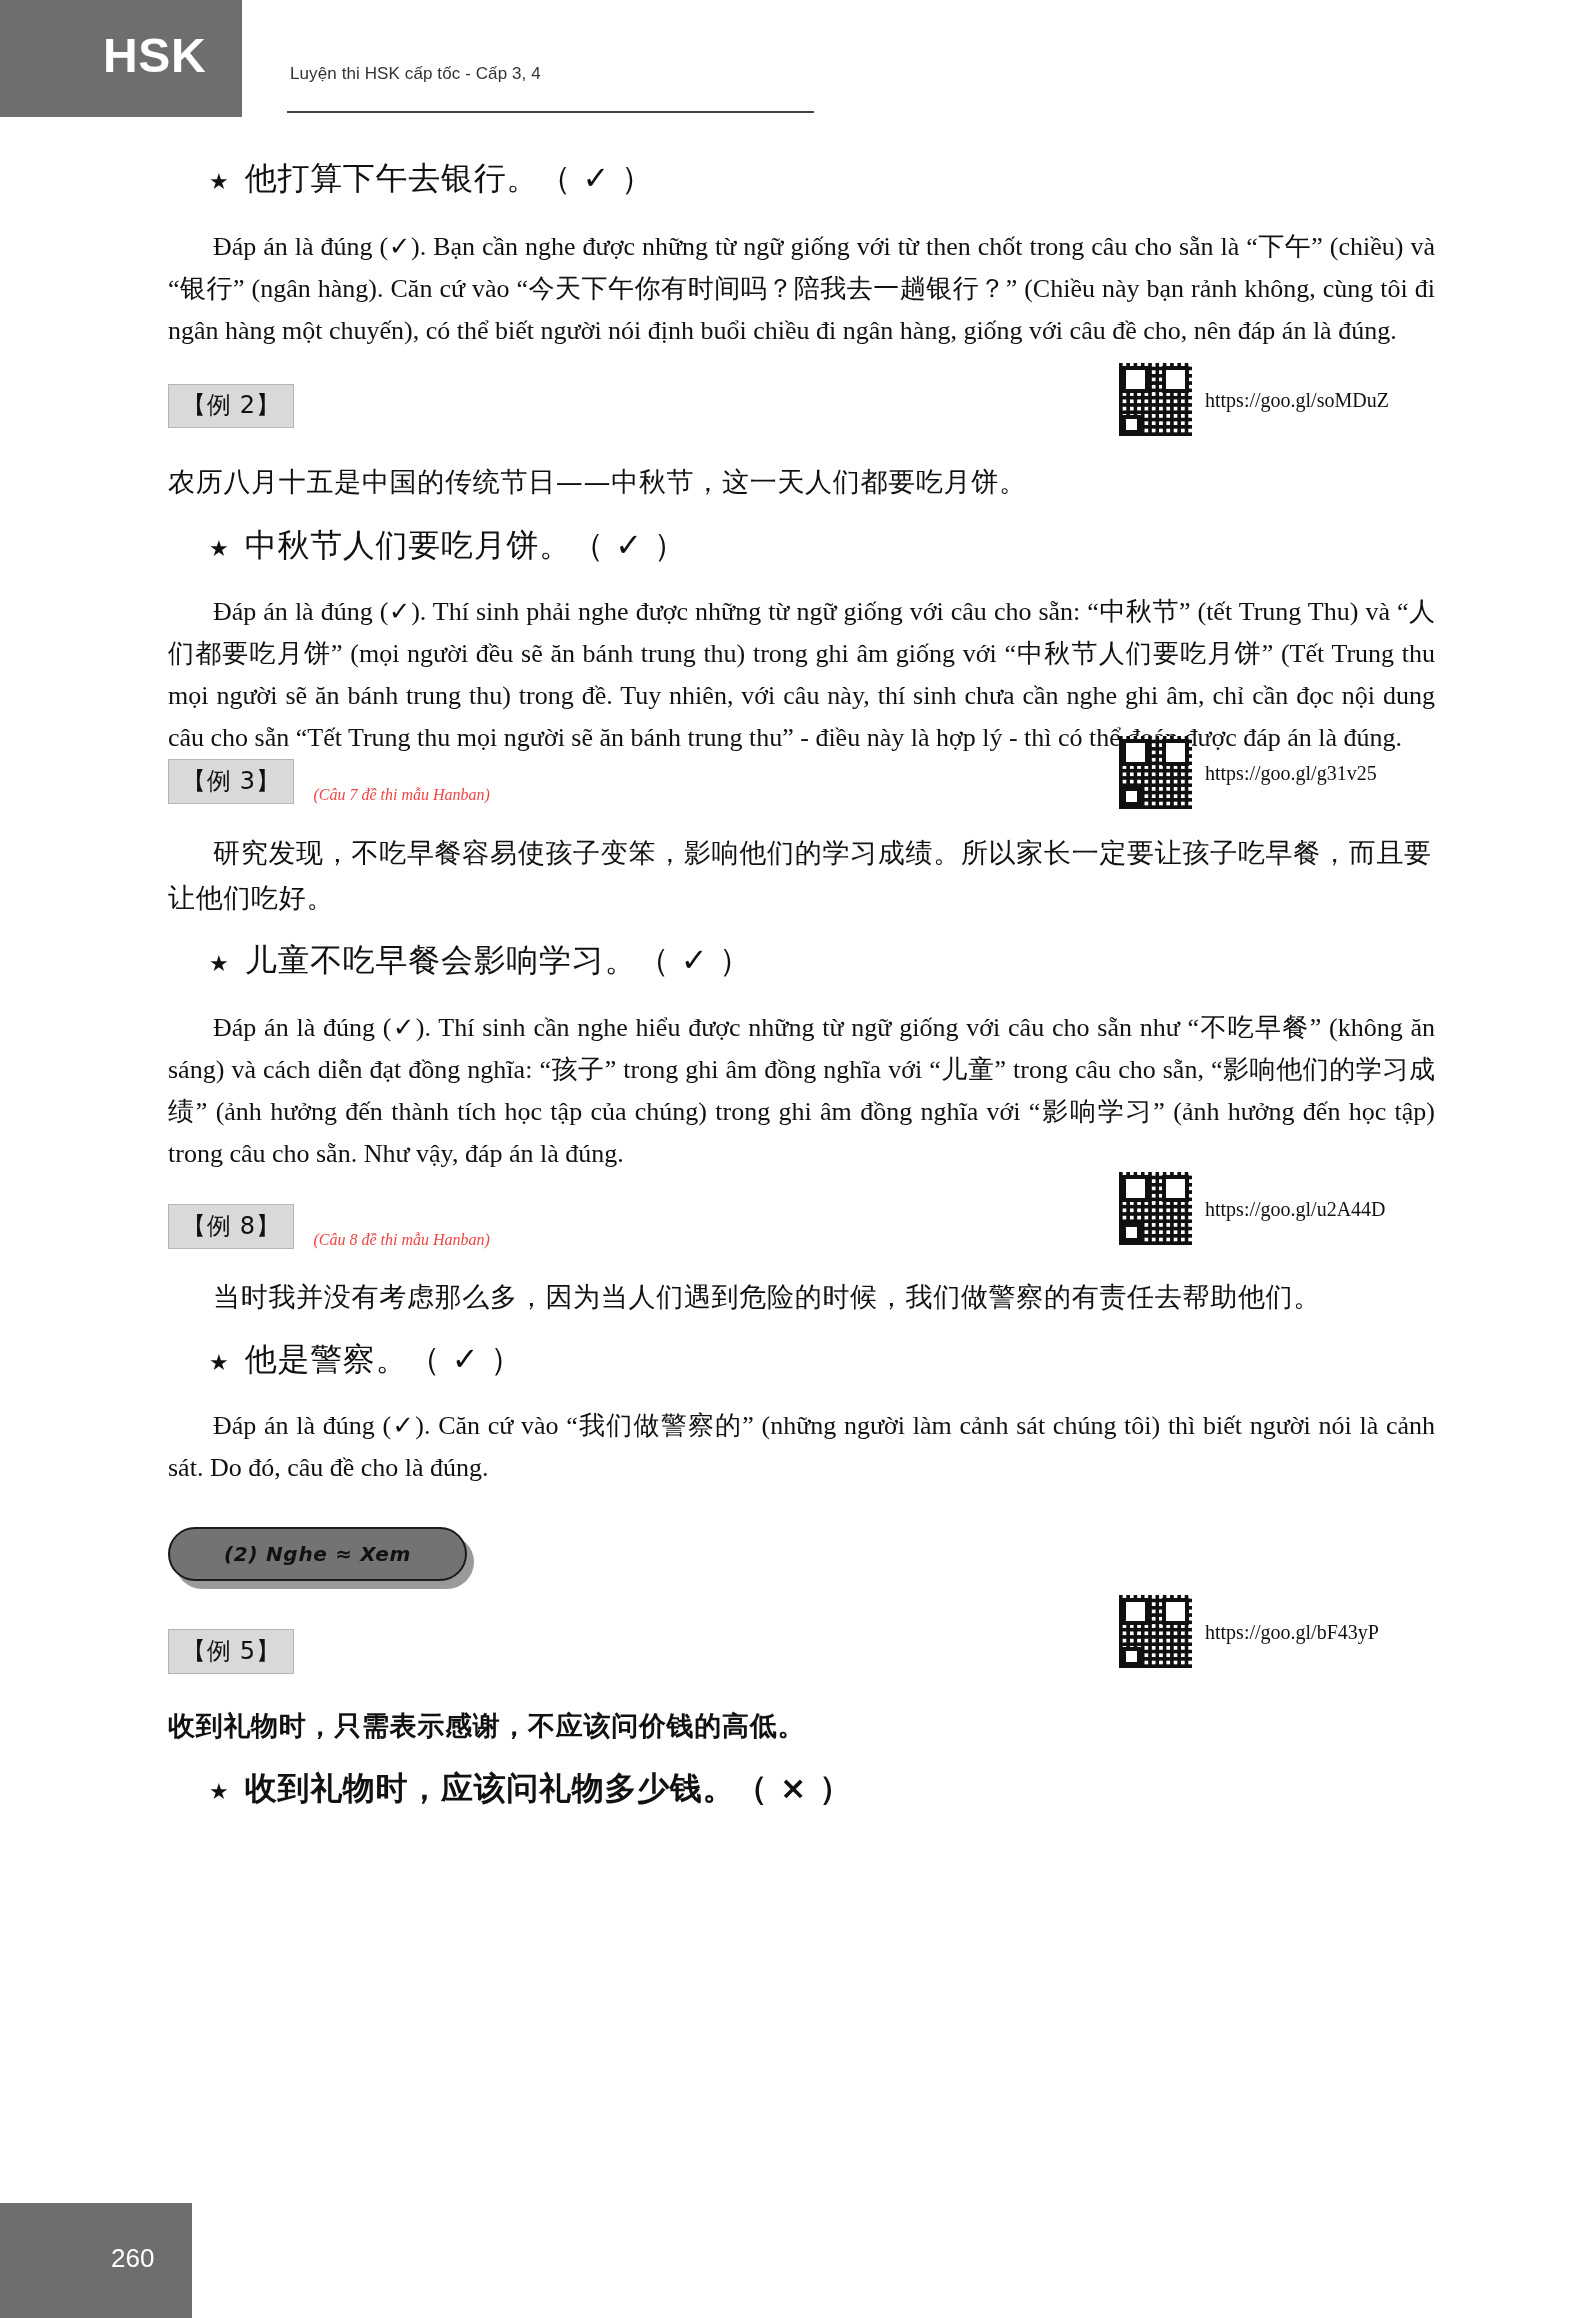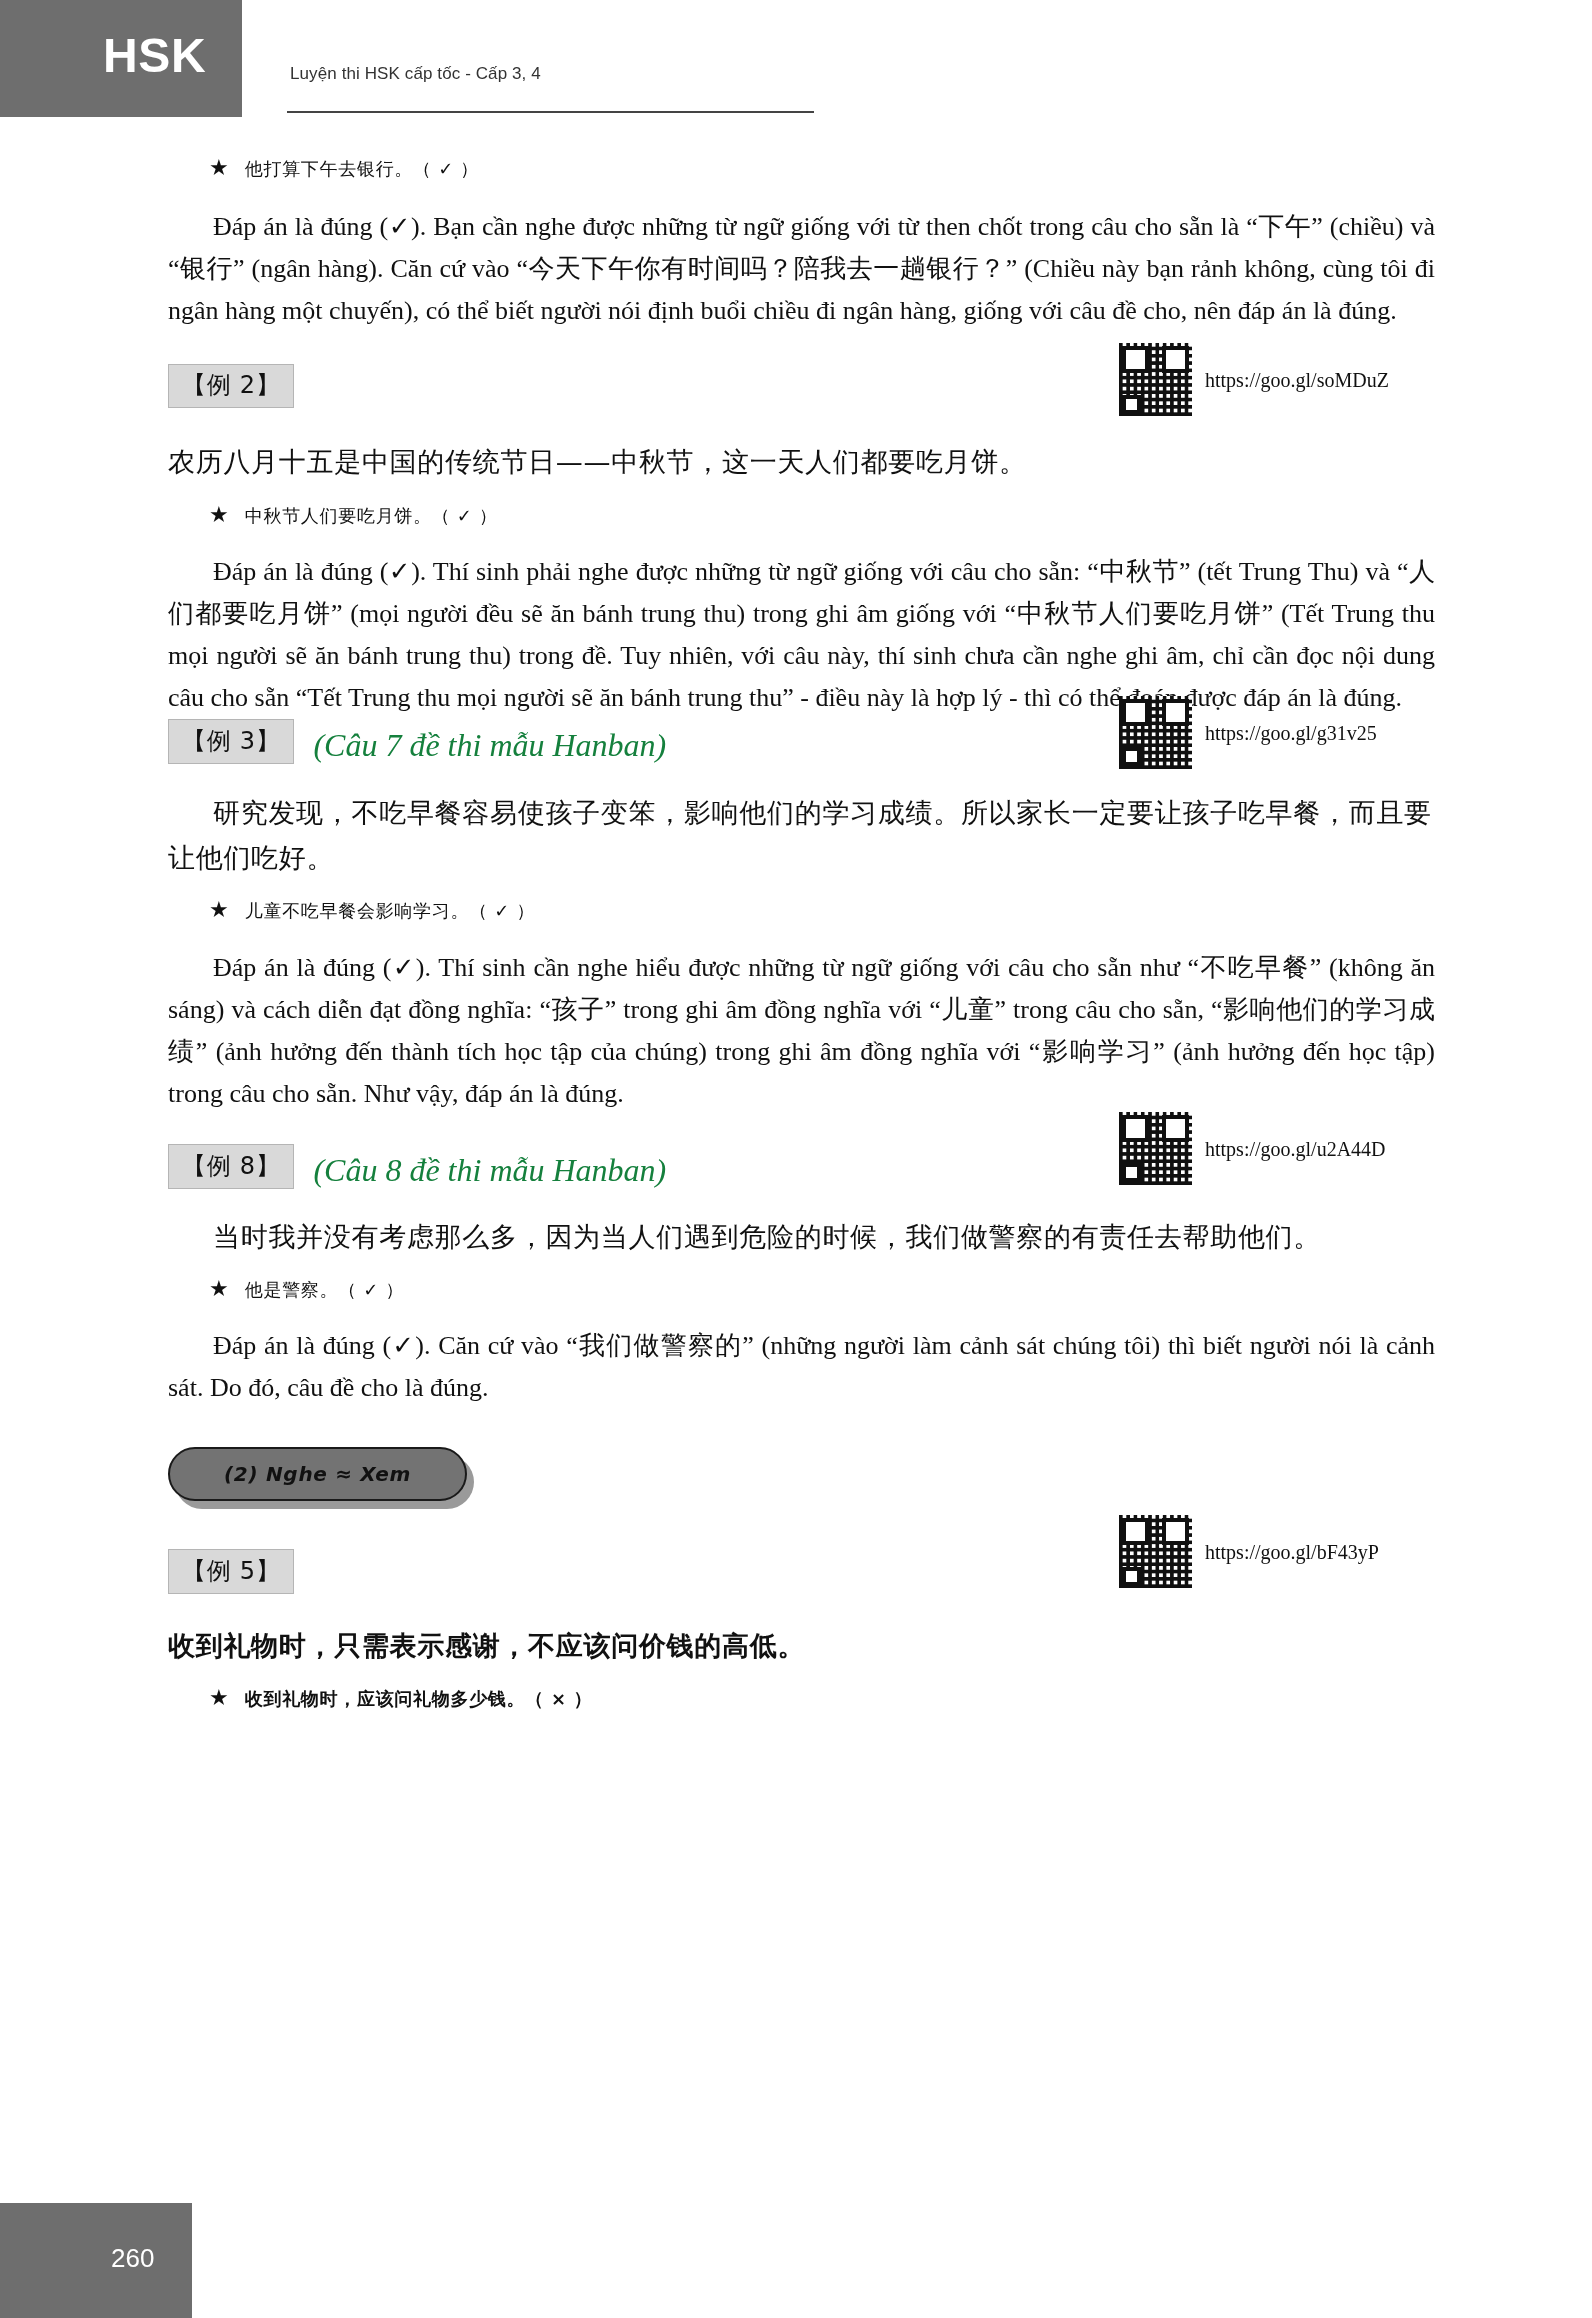"他打算下午去银行。（ ✓ ）" .bullet-text { font-size: 18px -> 32px }
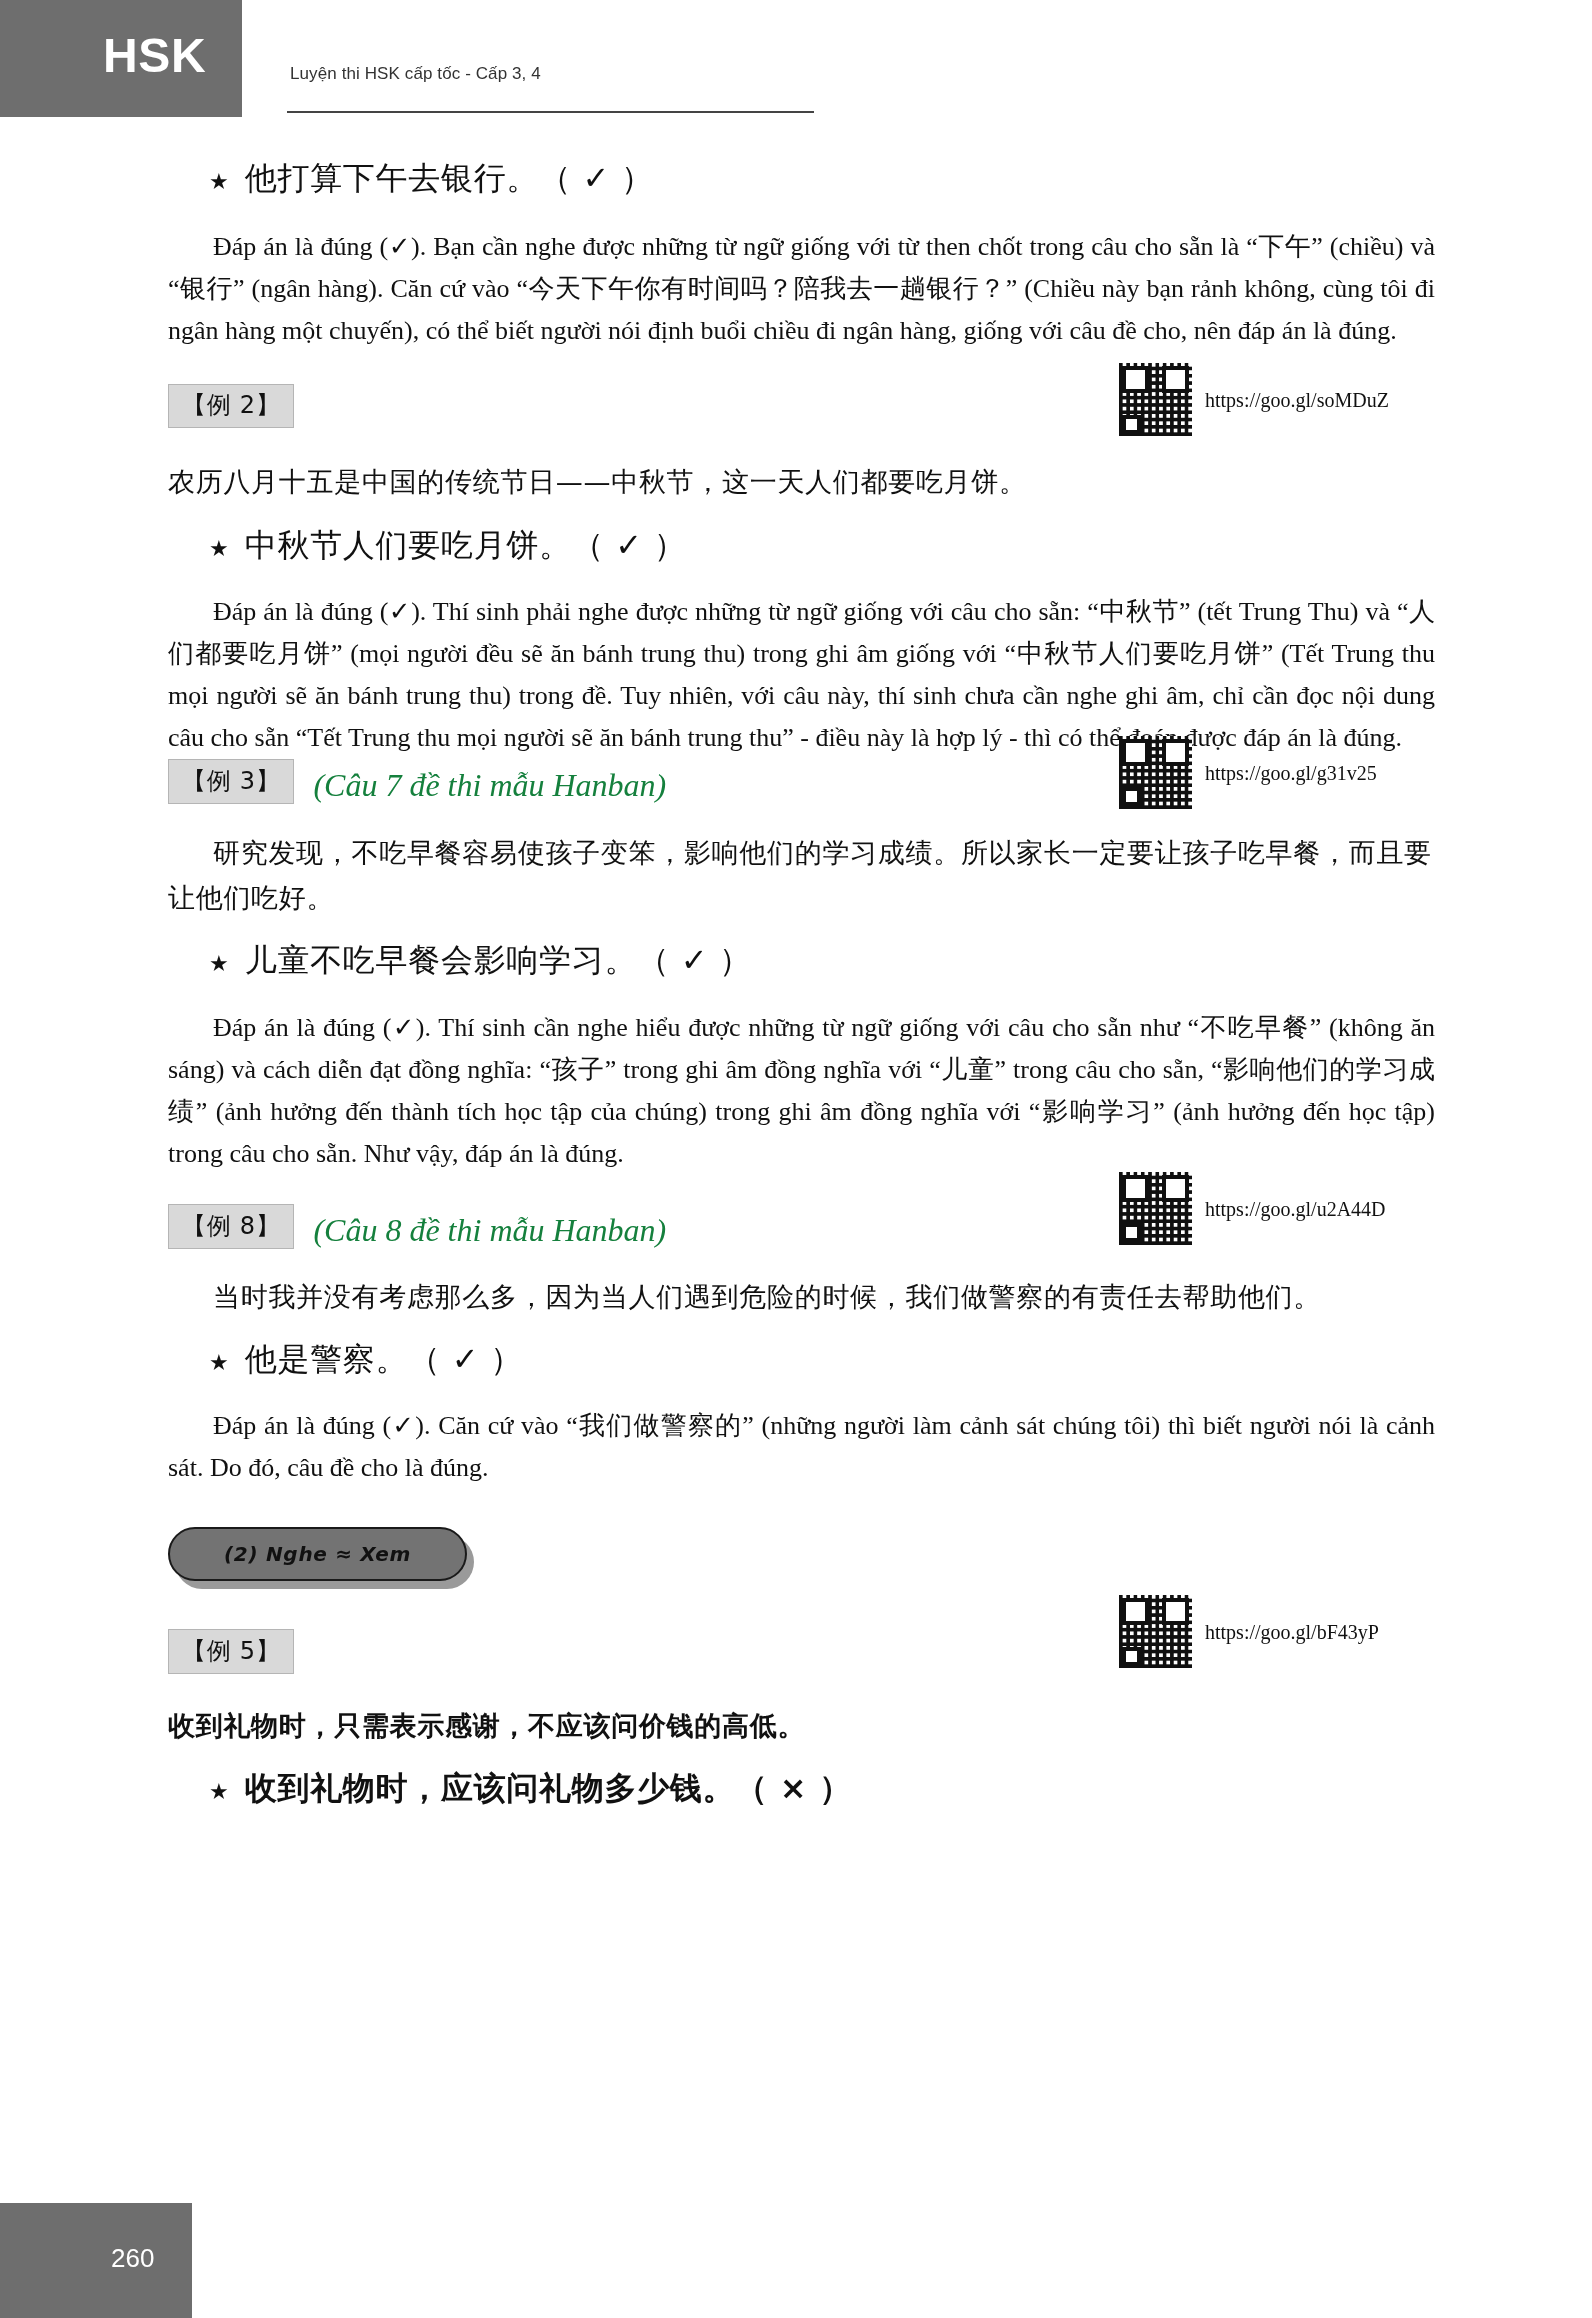"(Câu 7 đề thi mẫu" .ex-note { color: #15803d -> #ef4444; font-size: 32px -> 16px }
